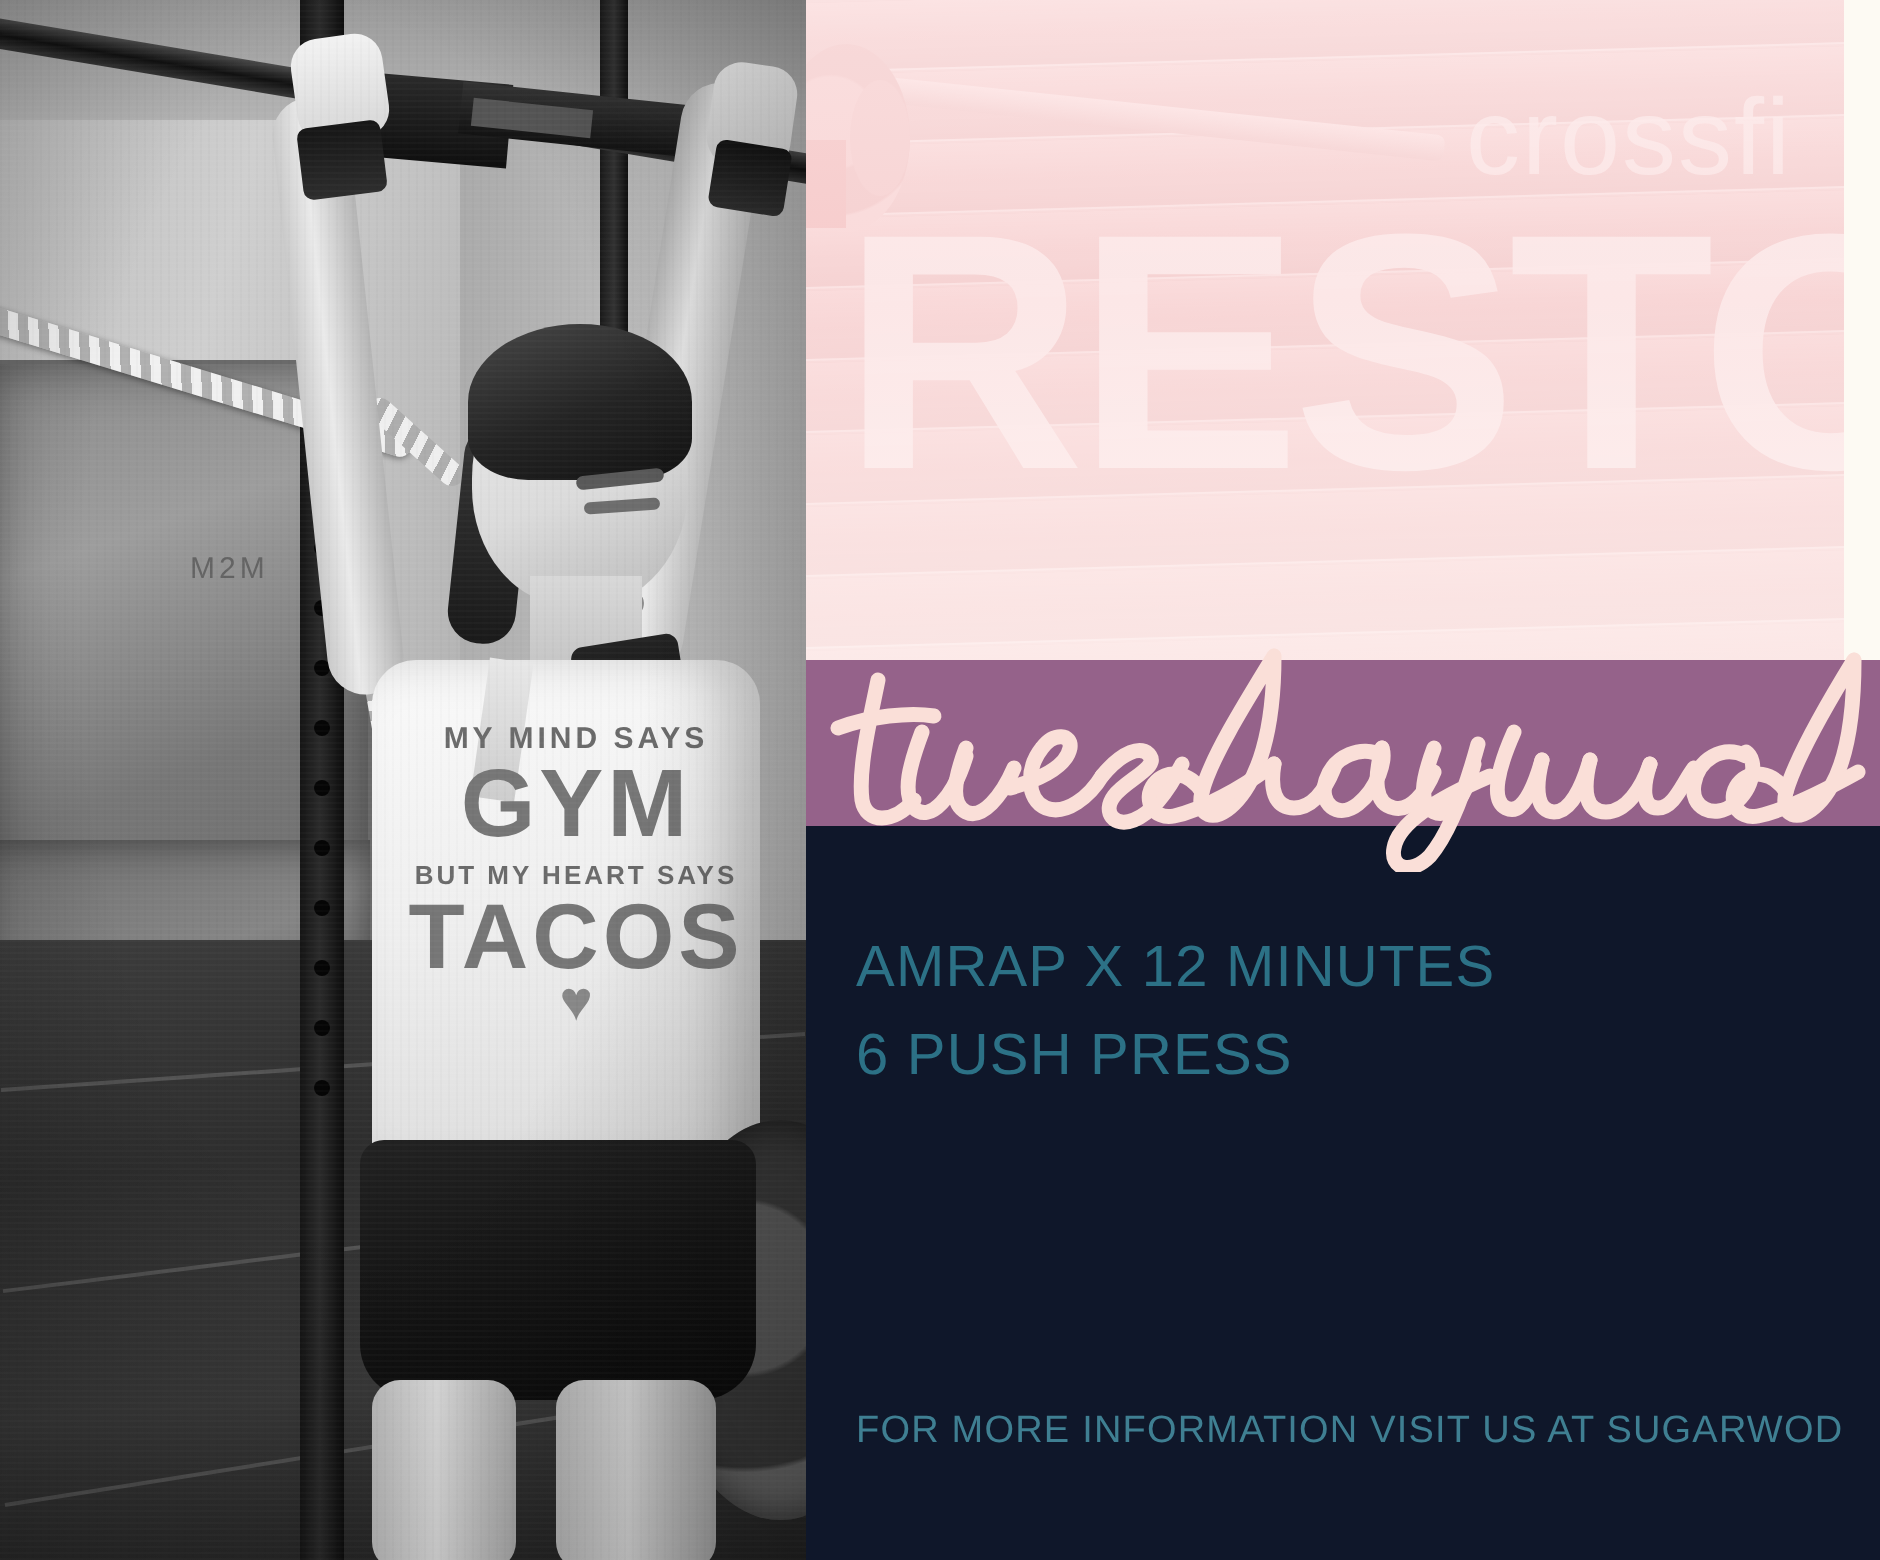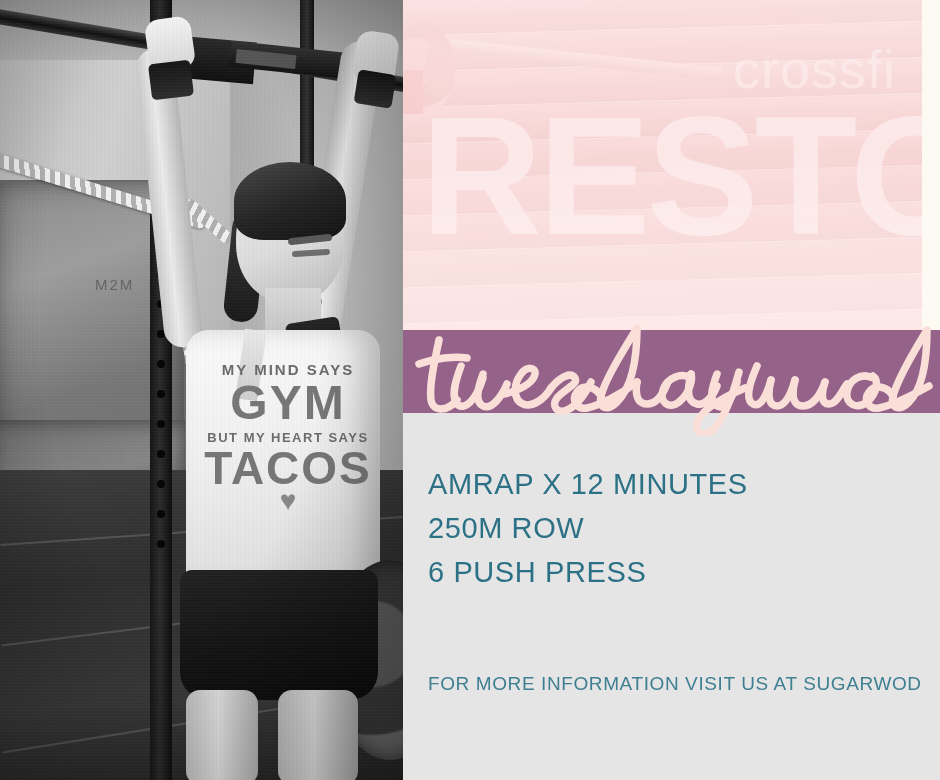"AMRAP X 12 MINUTES" .canvas { background: #e5e5e5 -> #0f172a }
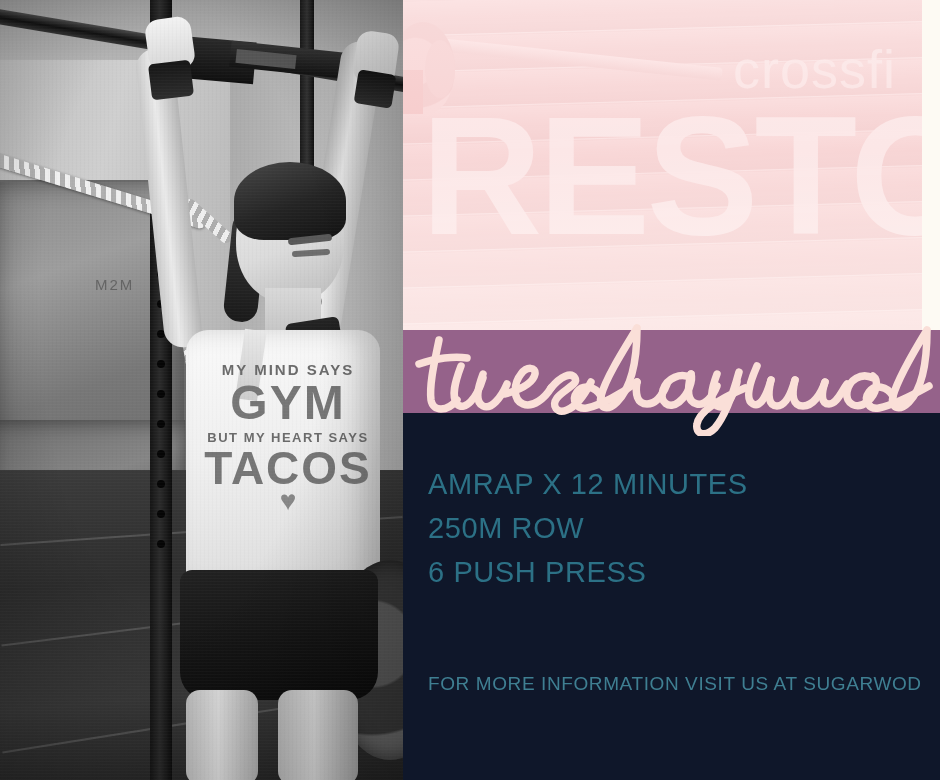"250M ROW" div.wod-line { html: <div>250M ROW</div> -> none }
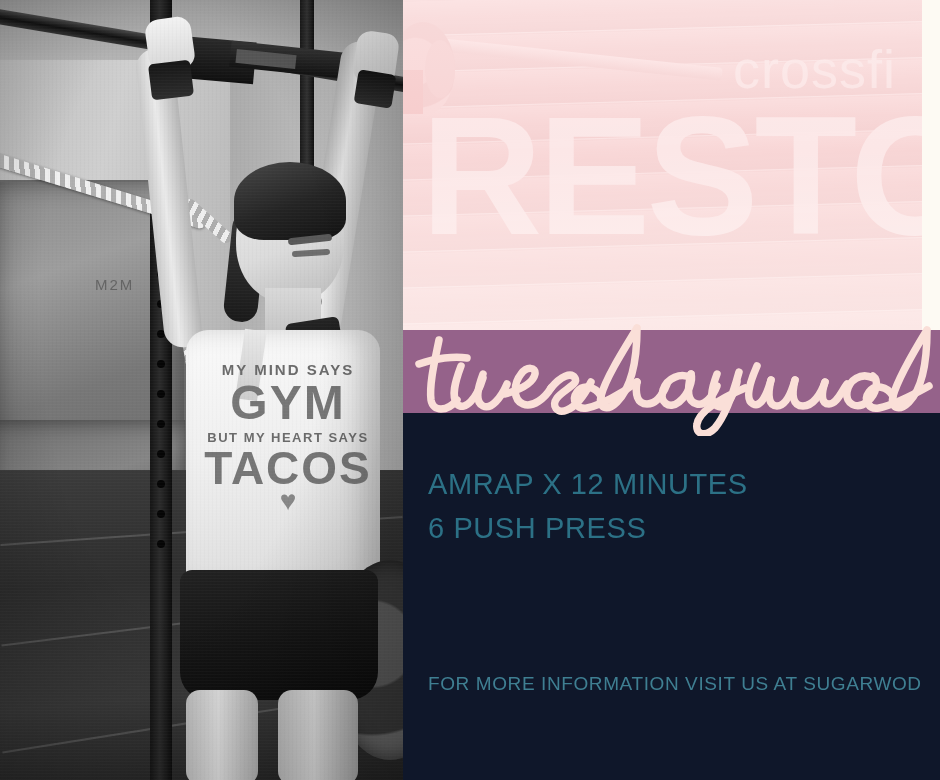"FOR MORE INFORMATION VISIT US" .foot-line { margin-top: none -> 32px }
